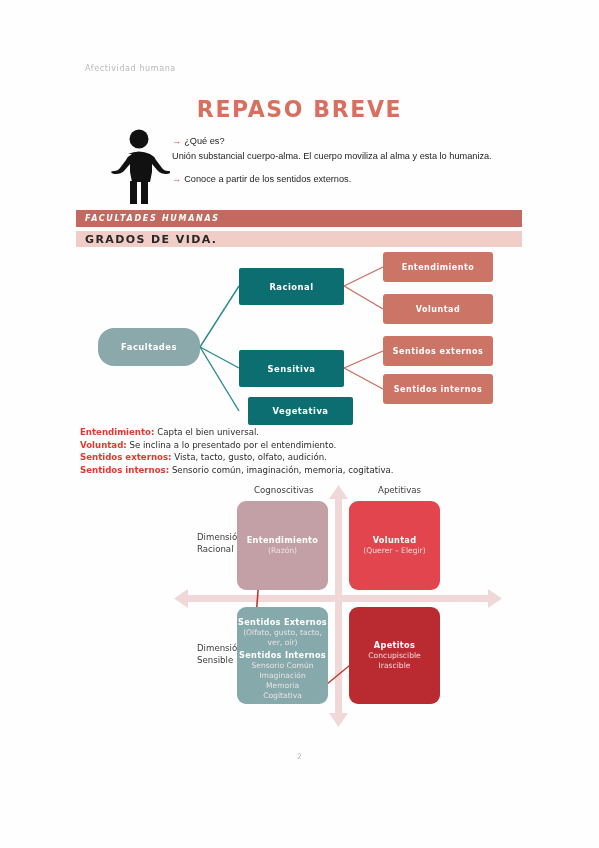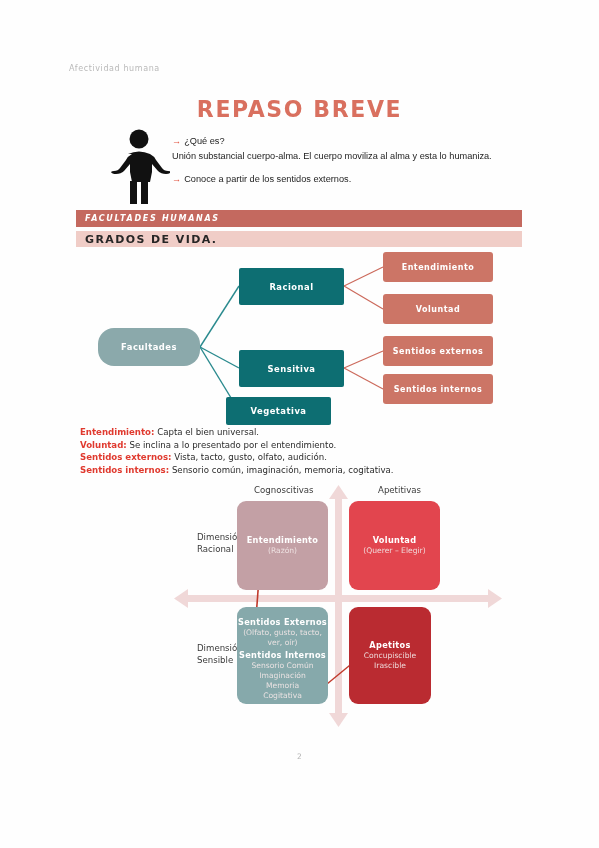"Afectividad humana" .running-head { left: 69px -> 85px }
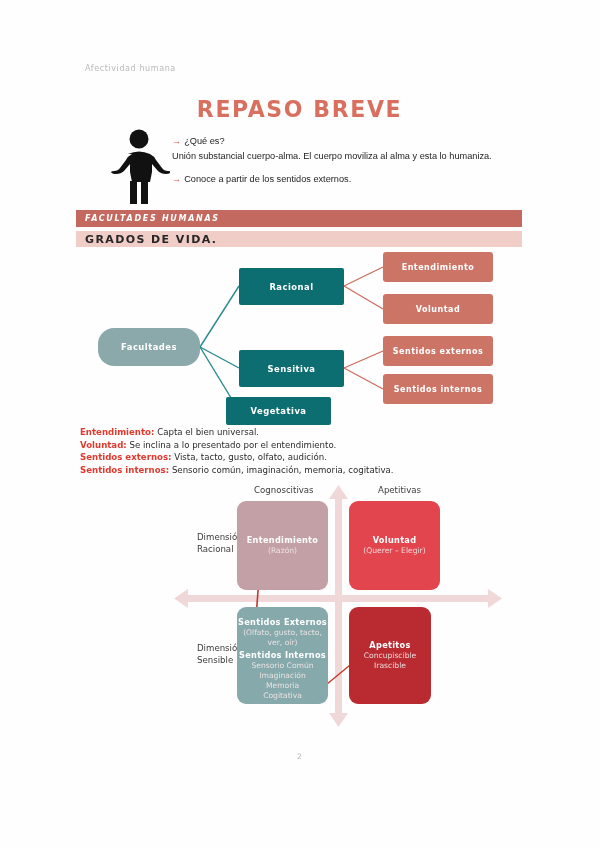"Vegetativa" .node-mid.m2 { left: 150px -> 172px }
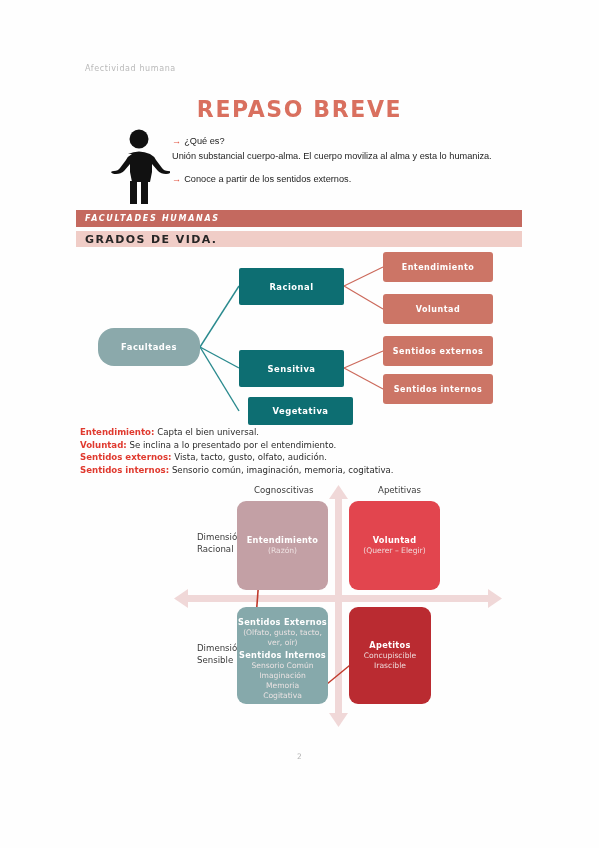"Apetitos" .quad.q-ape { width: 82px -> 91px }
